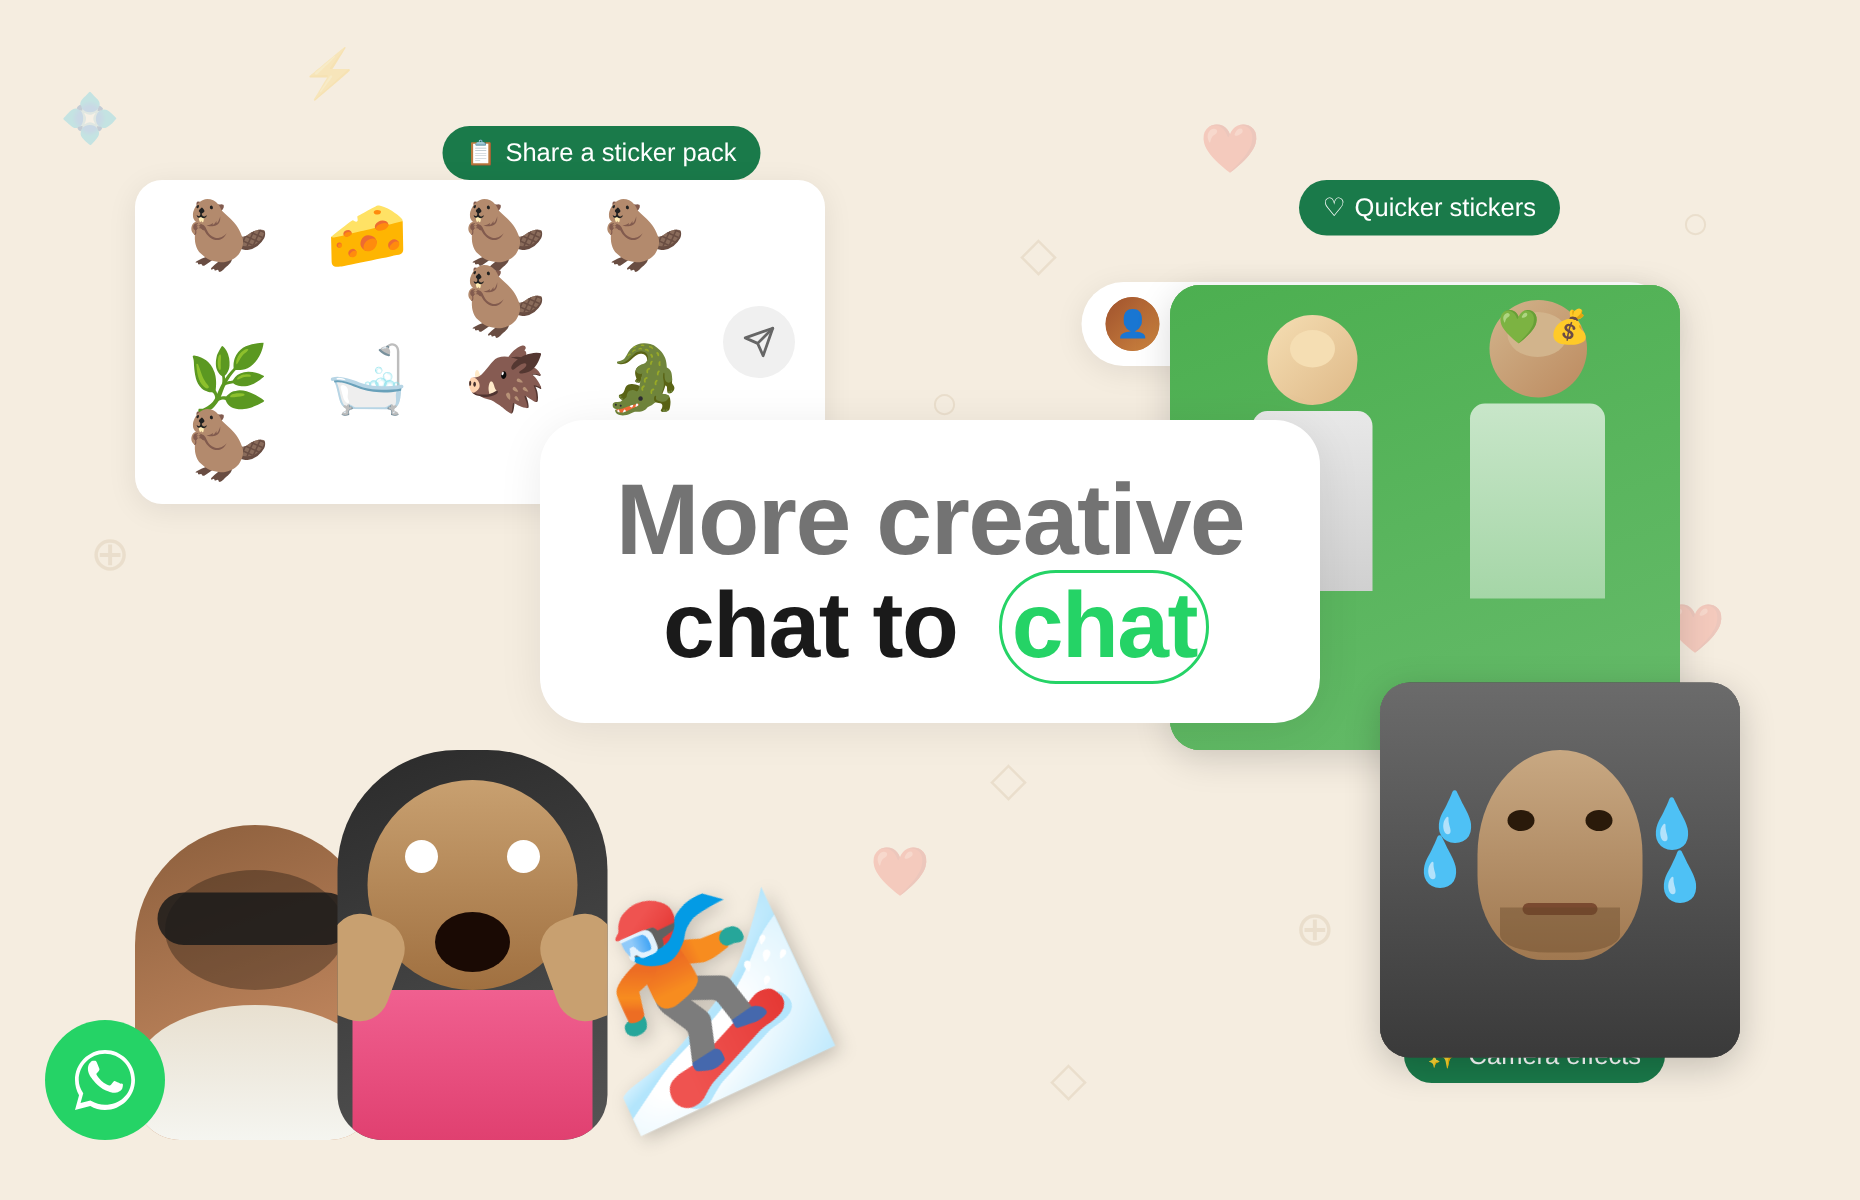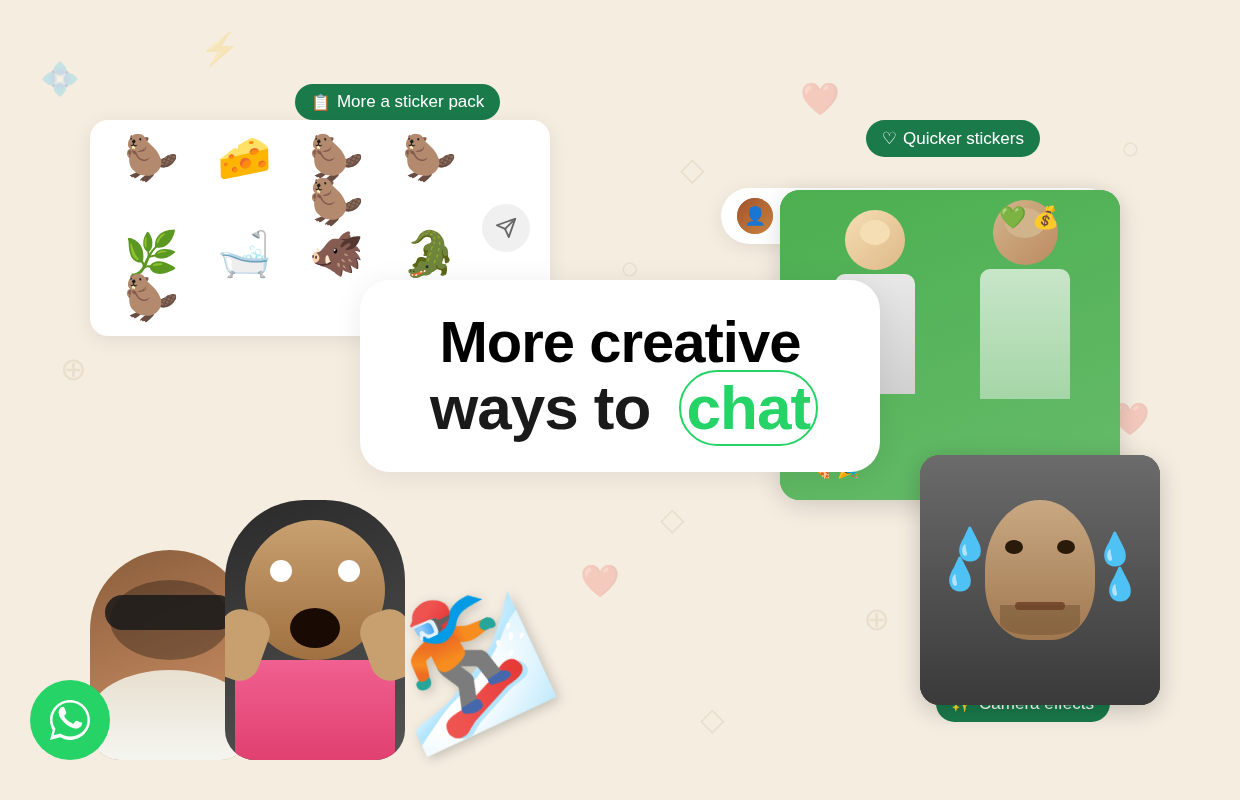"More a sticker pack" span { text: More -> Share }
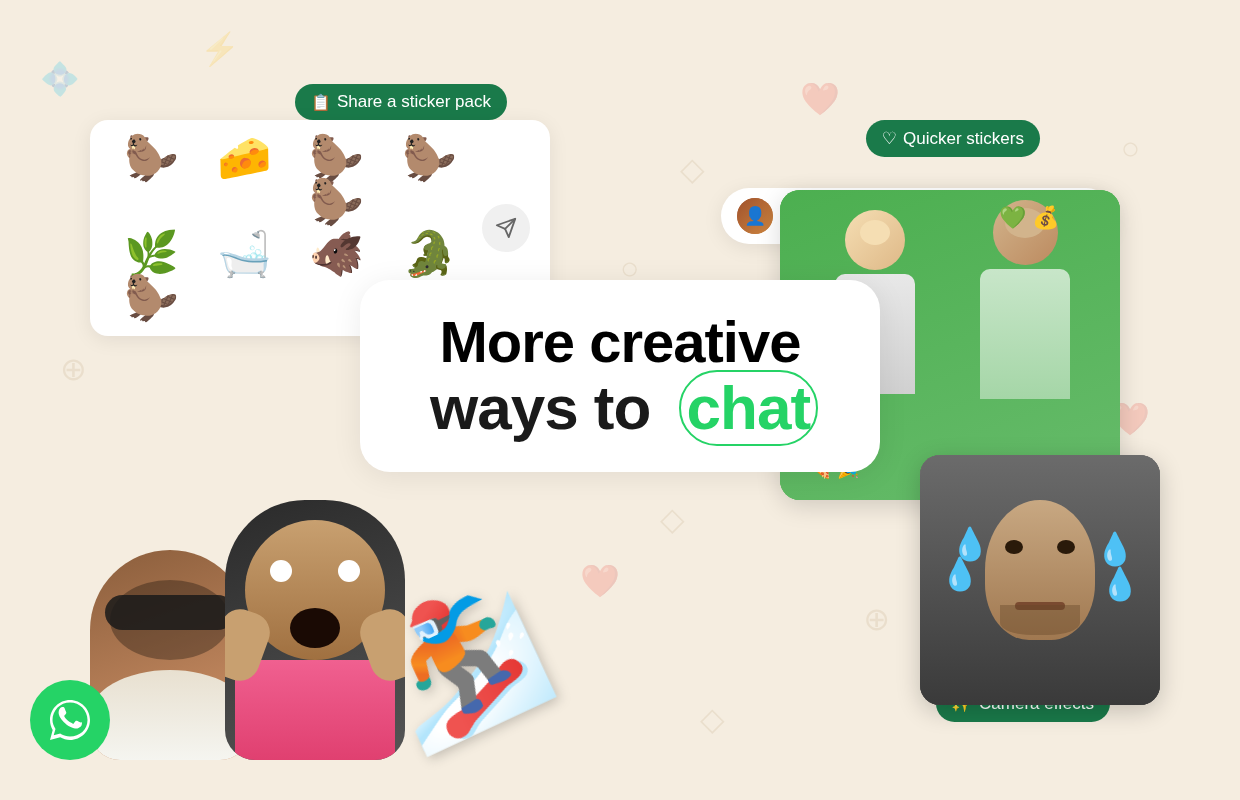"More creative" .headline-line1 { color: #000000 -> #737373; font-size: 58px -> 67px }
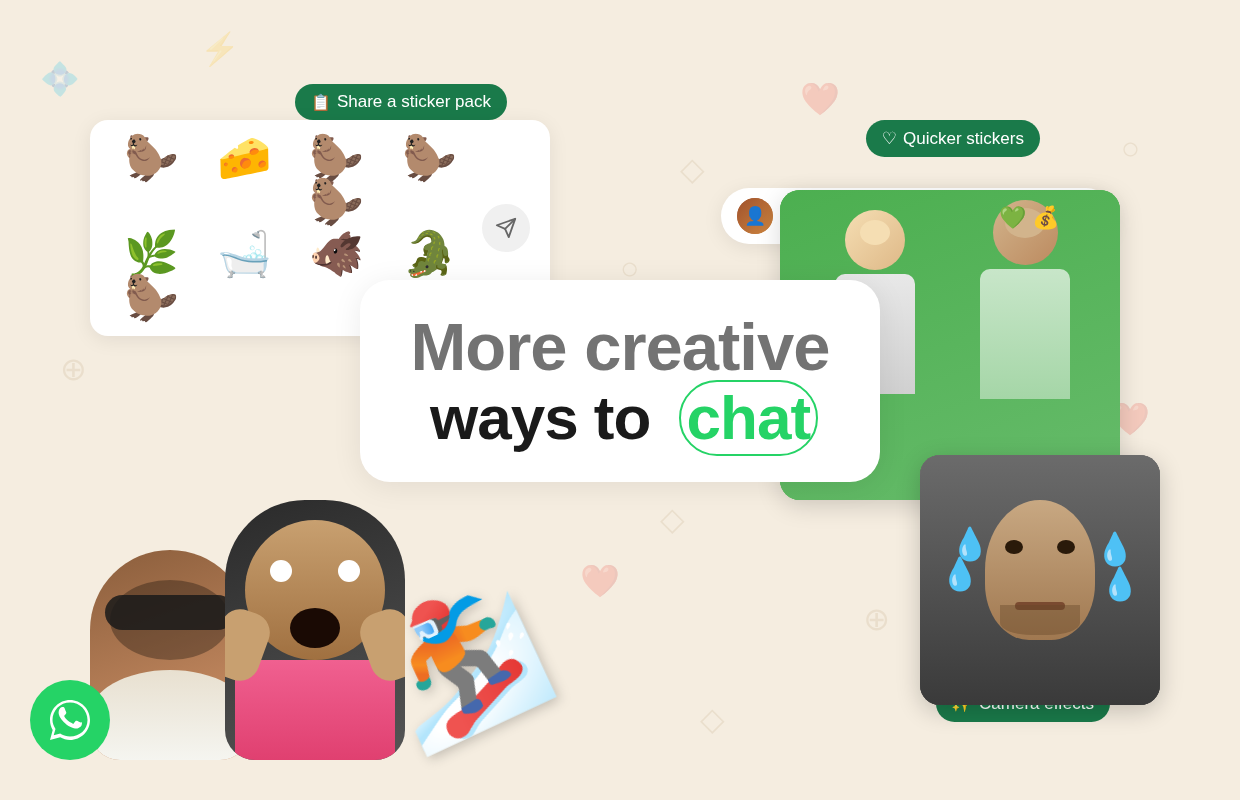"ways to" span { text: ways -> chat }
